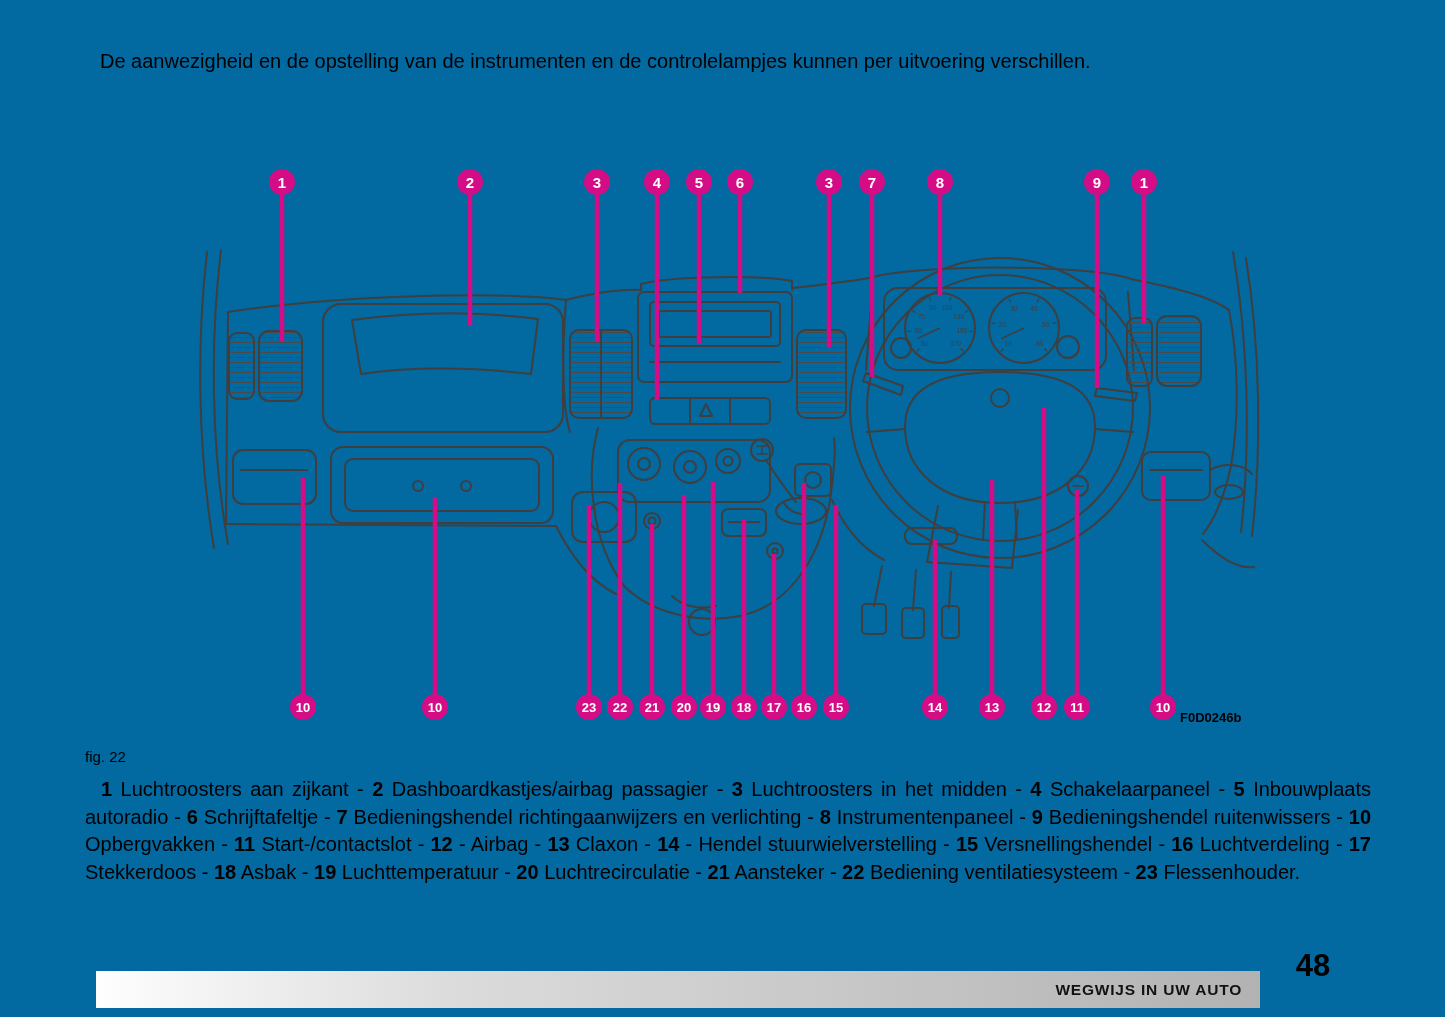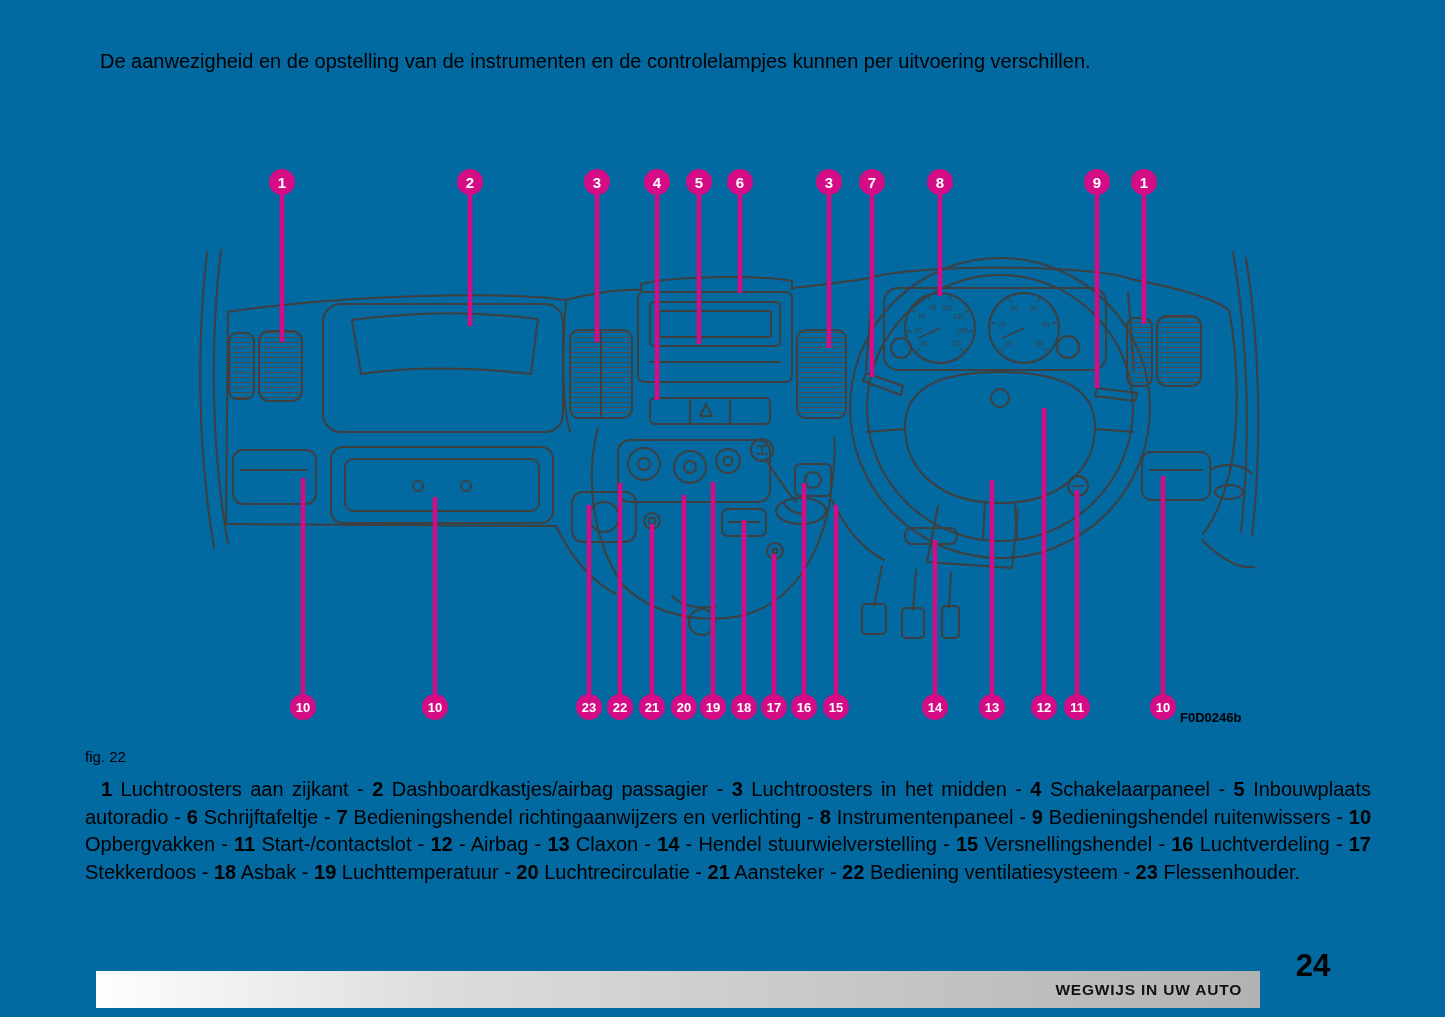"24" div.page-num { text: 24 -> 48 }
